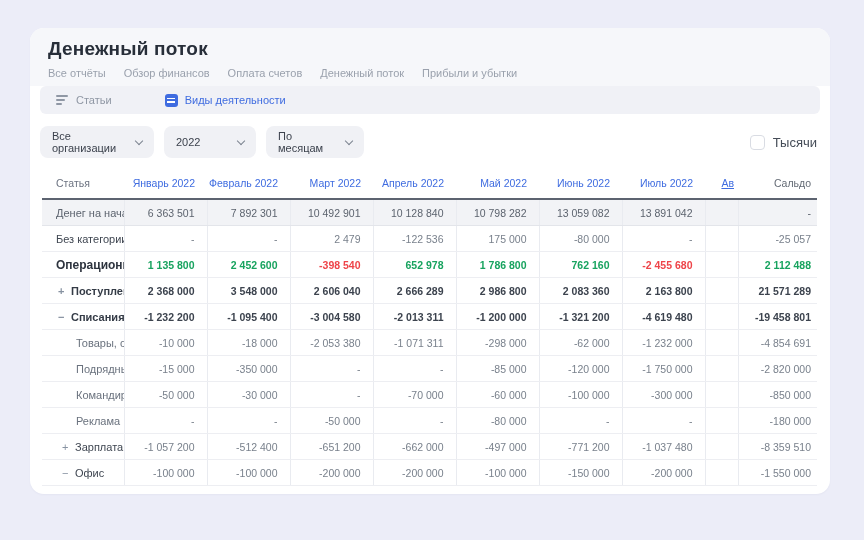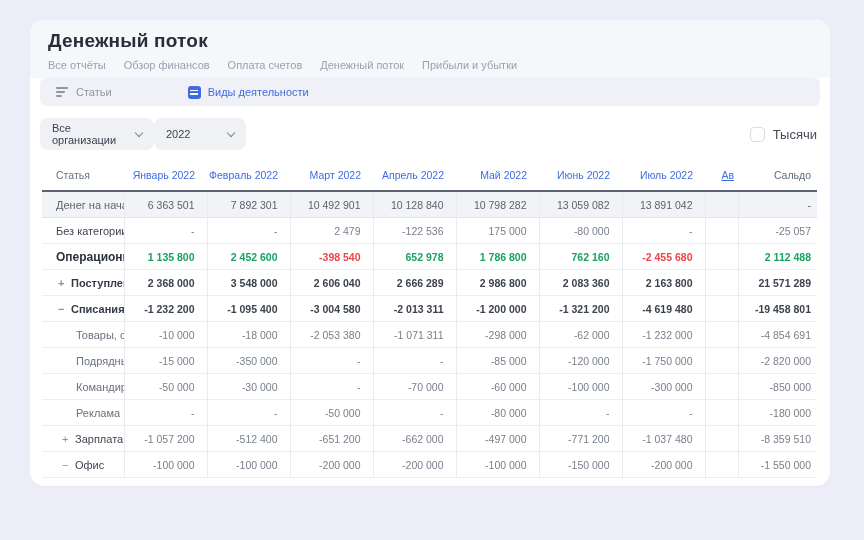"Денежный поток" .card { top: 20px -> 28px }
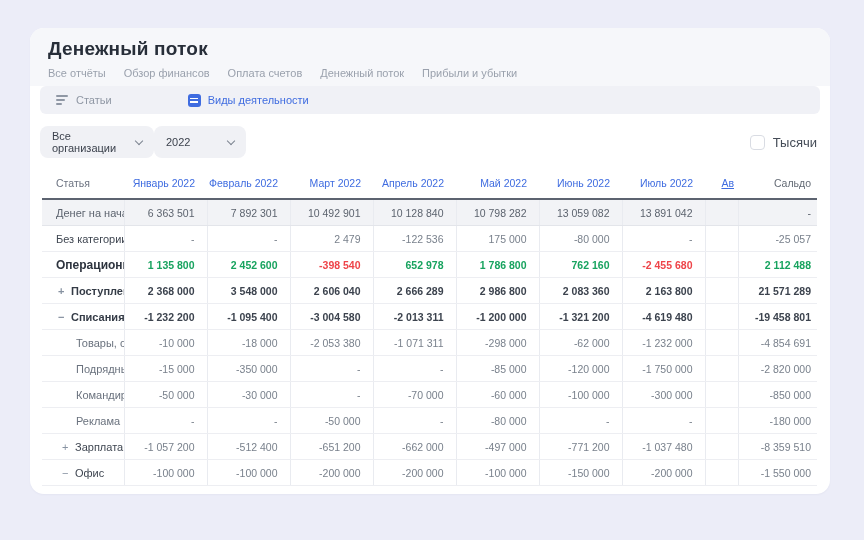"Статьи" .strip { gap: 44px -> 21px }
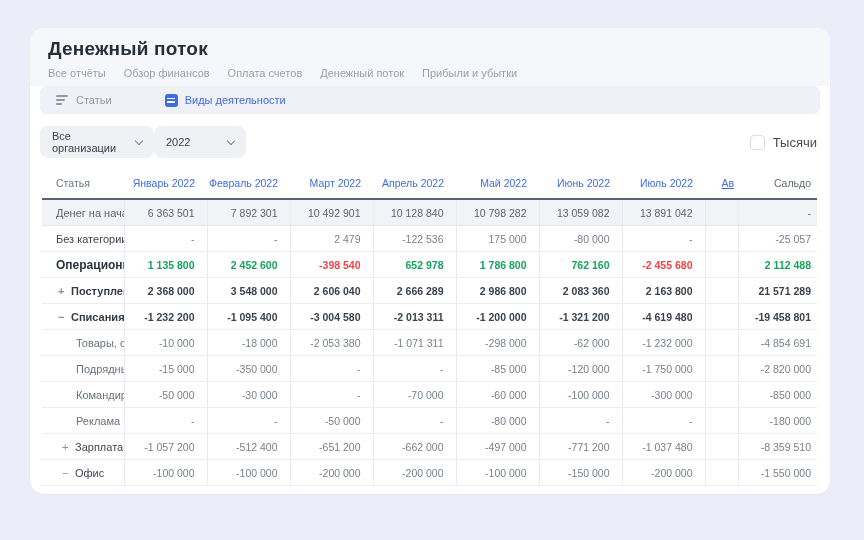"Все организации" .pill { margin-right: none -> 10px }
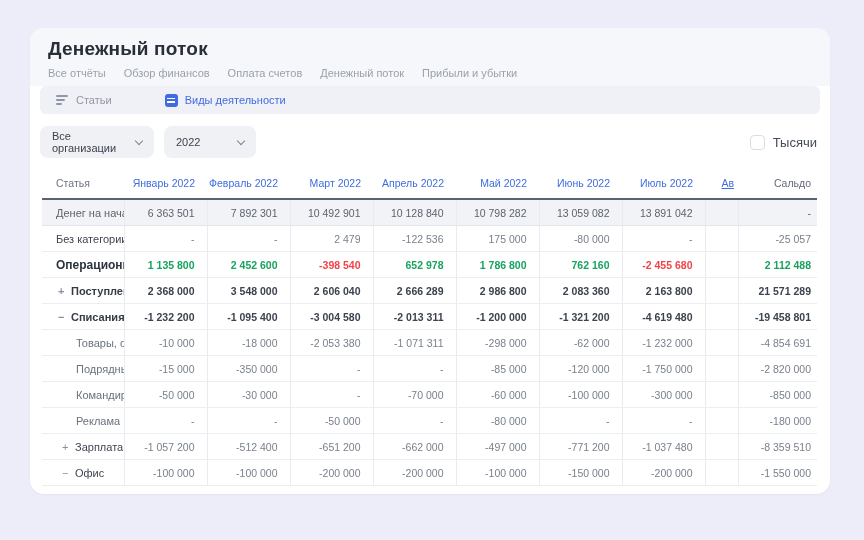"По месяцам" div.pill { html: none -> <div> <span>По месяцам</span> <span></span> </div> }
